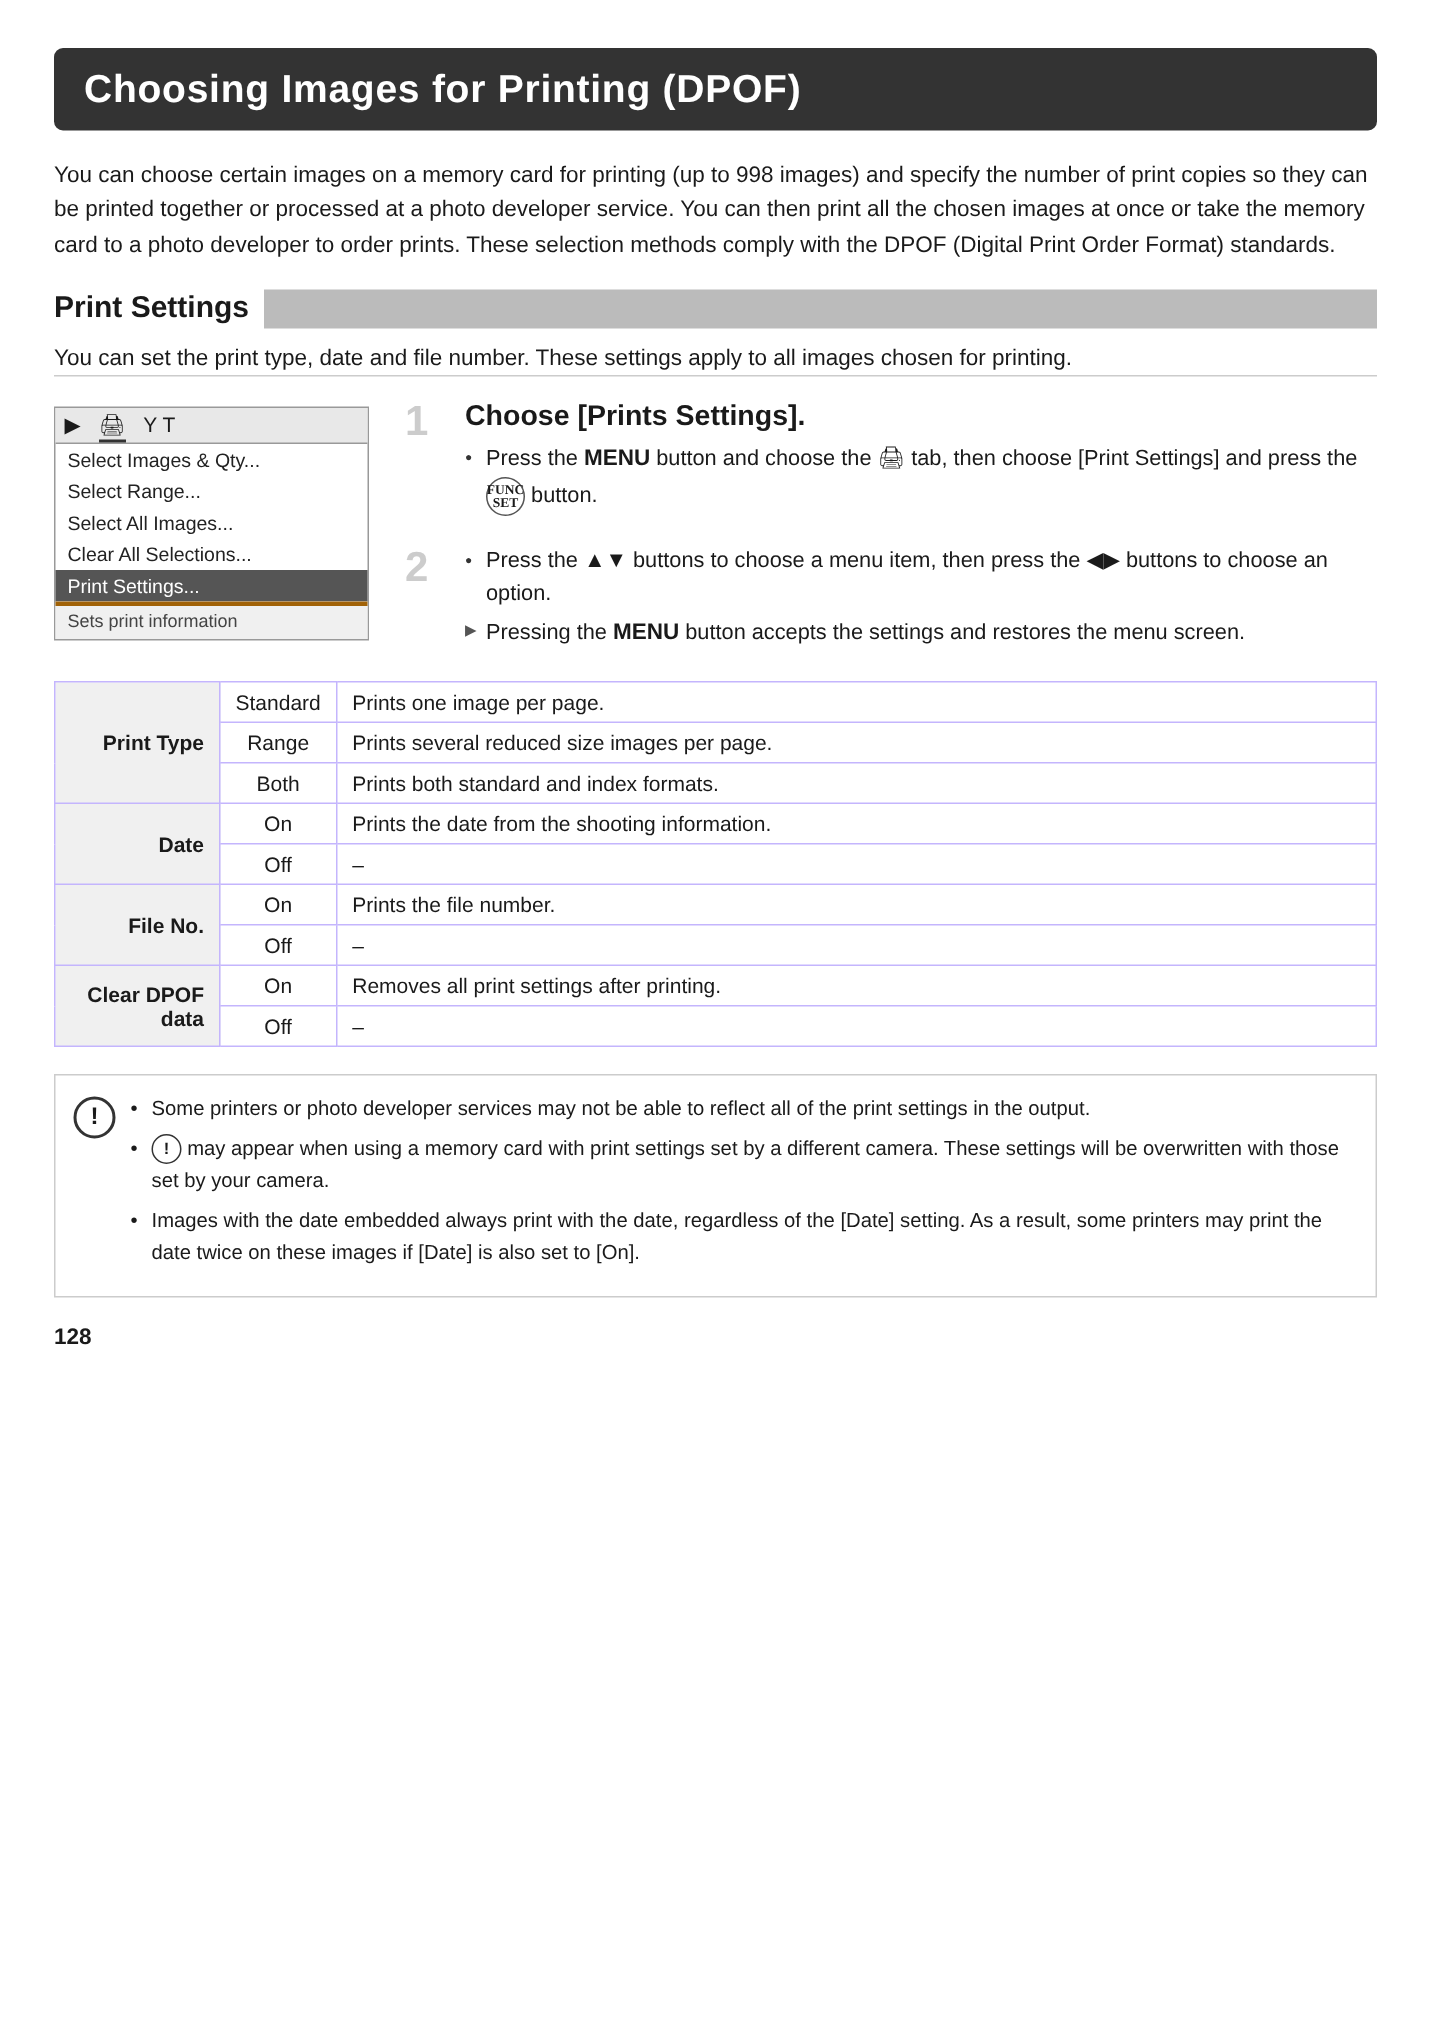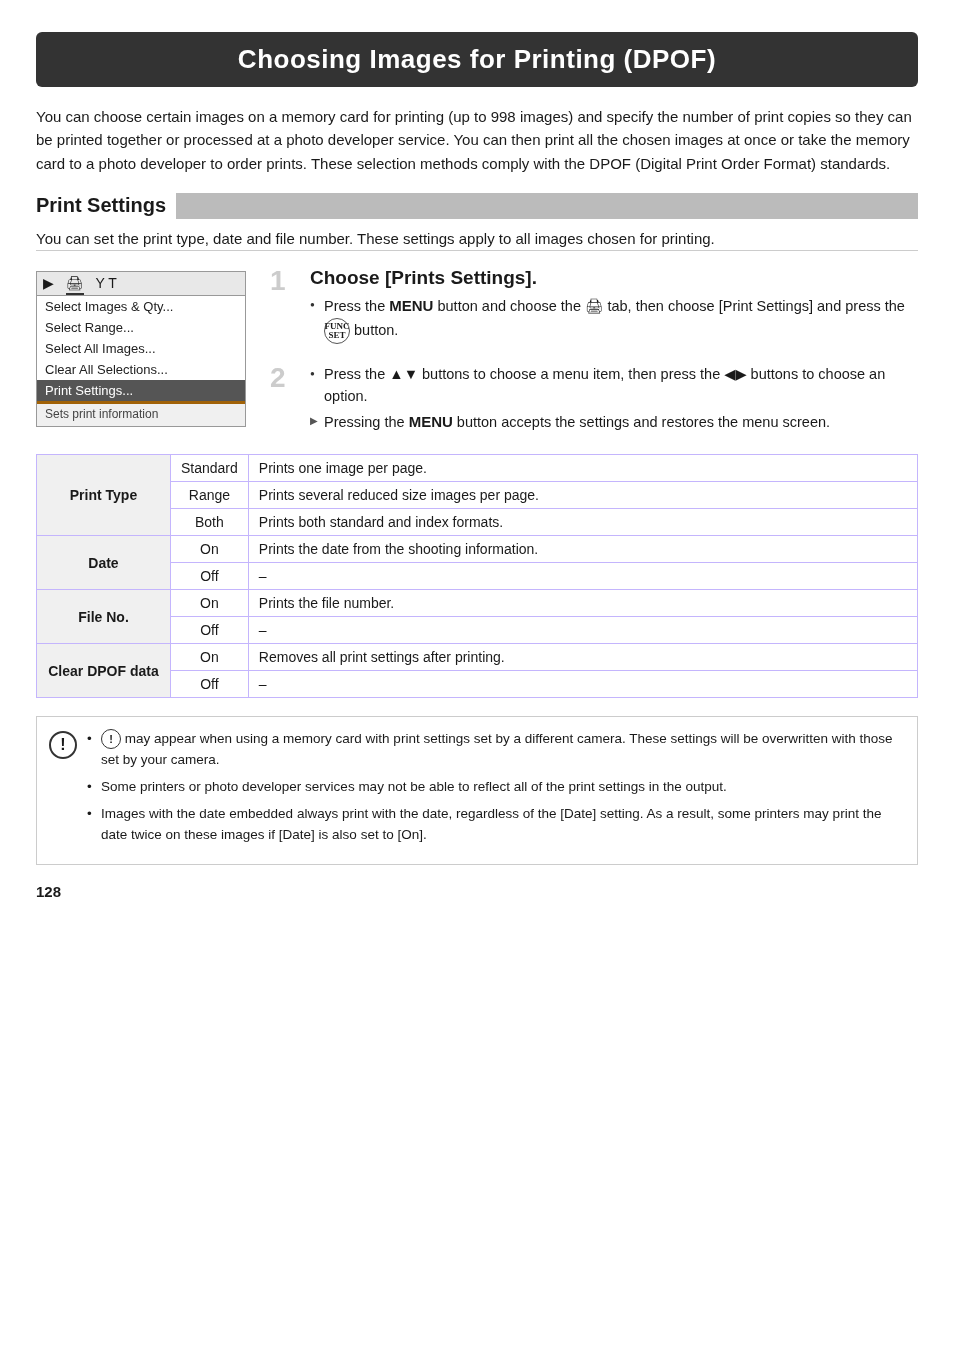"Choosing Images for Printing (DPOF)" .page-title { text-align: center -> none }
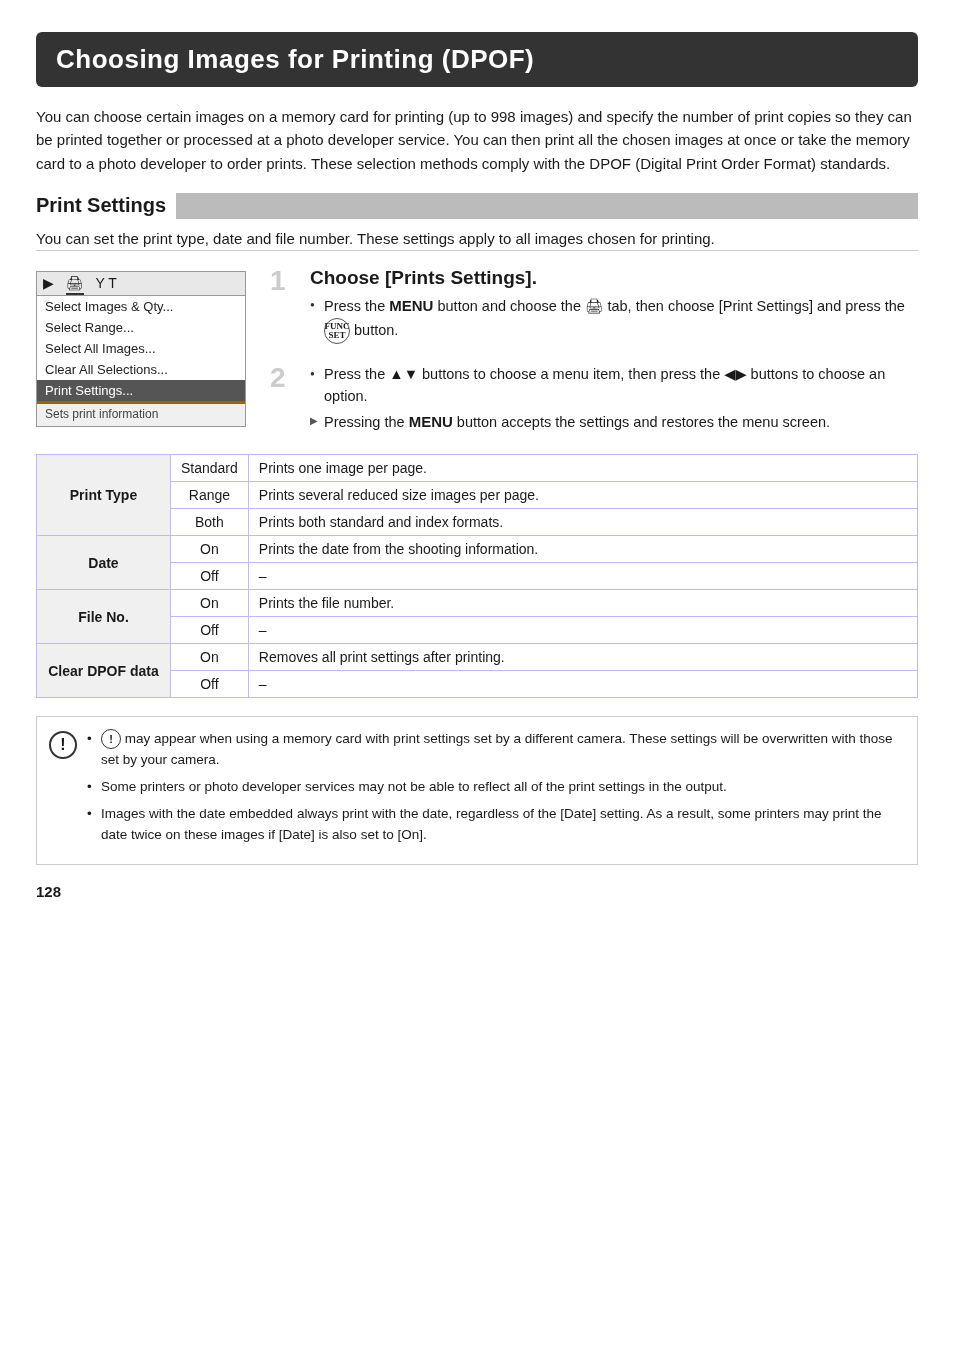"Print Type" .settings-table .col-cat { text-align: center -> right; width: 134px -> 110px }
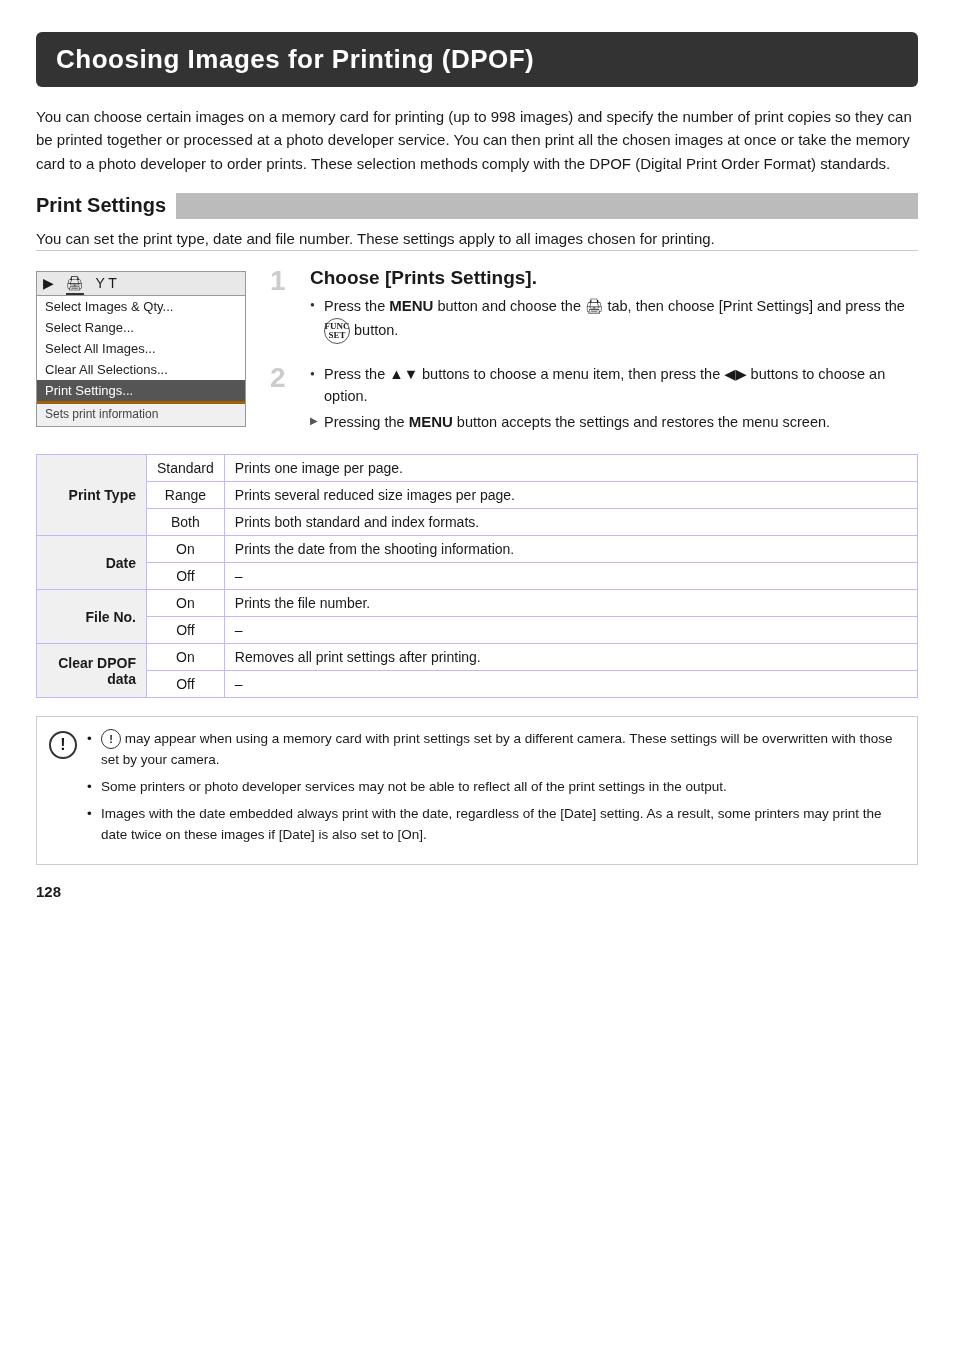"! may appear when using" li { order: before "Some printers or photo developer" -> after "Some printers or photo developer" }
